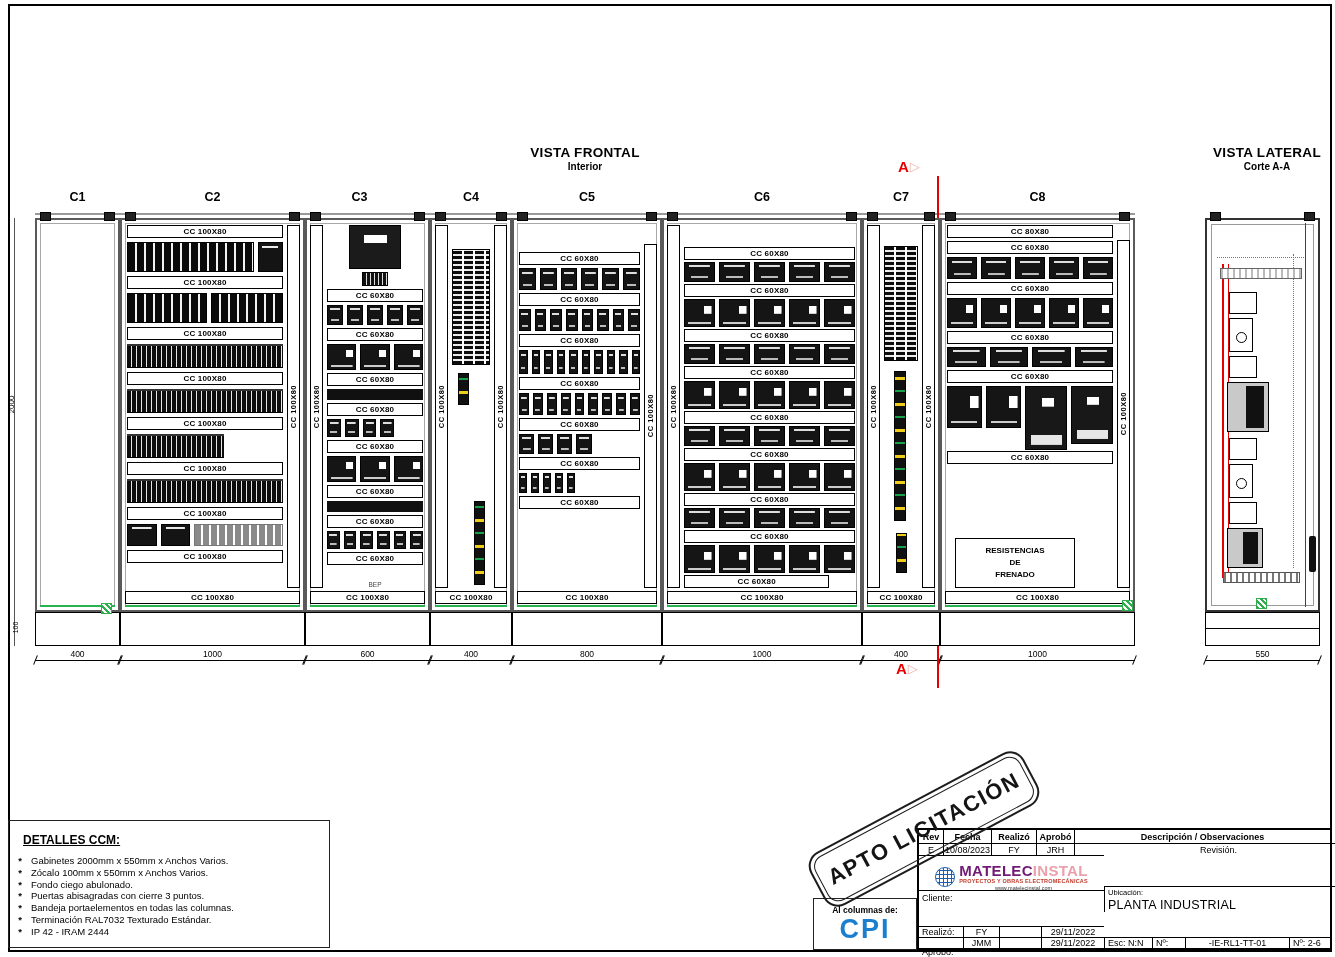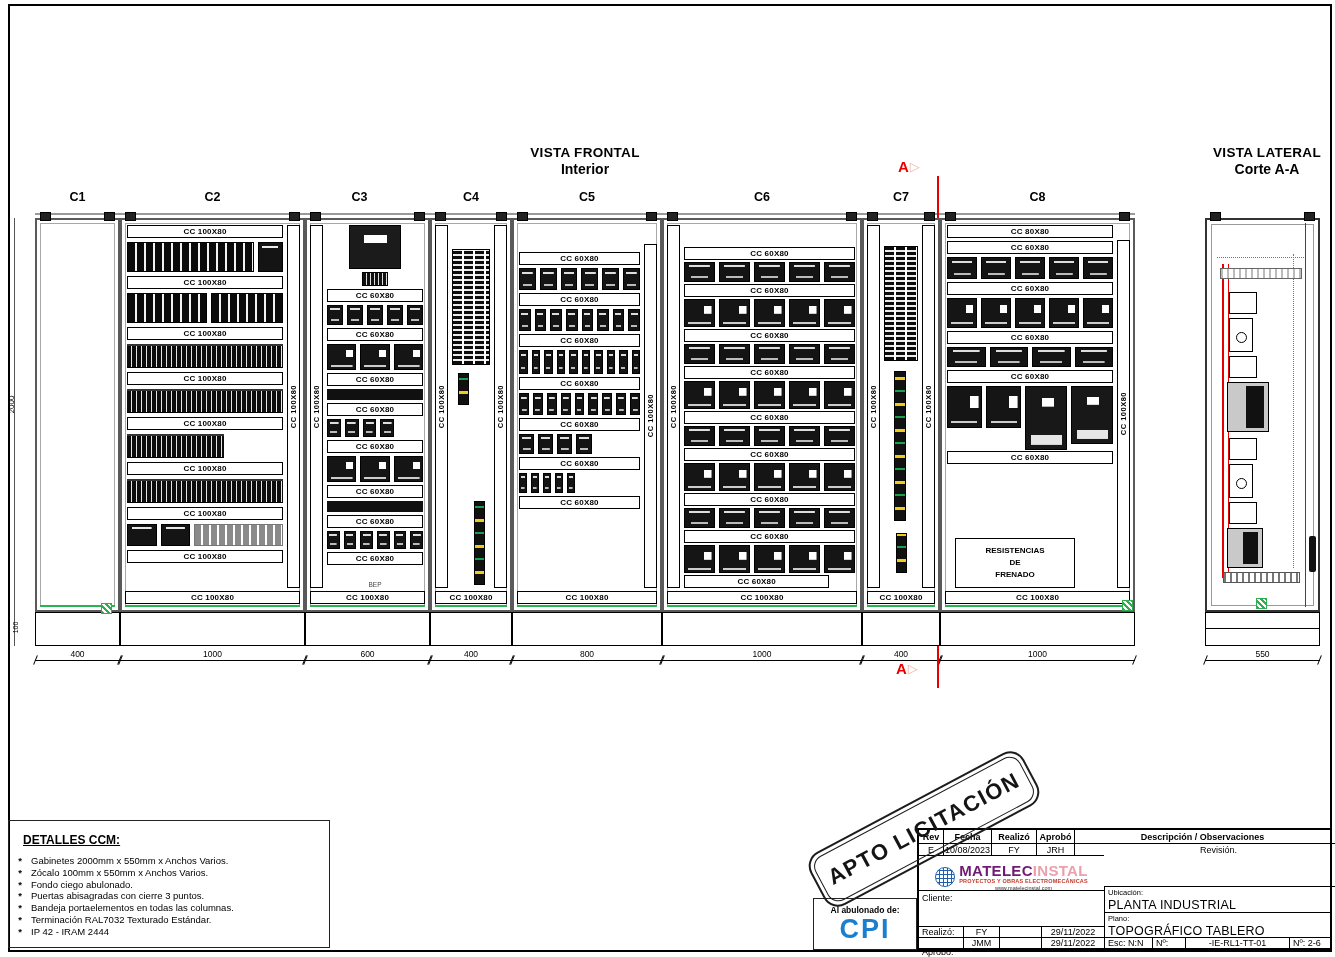"Interior" .viewtitle .t2 { font-size: 14px -> 10px }
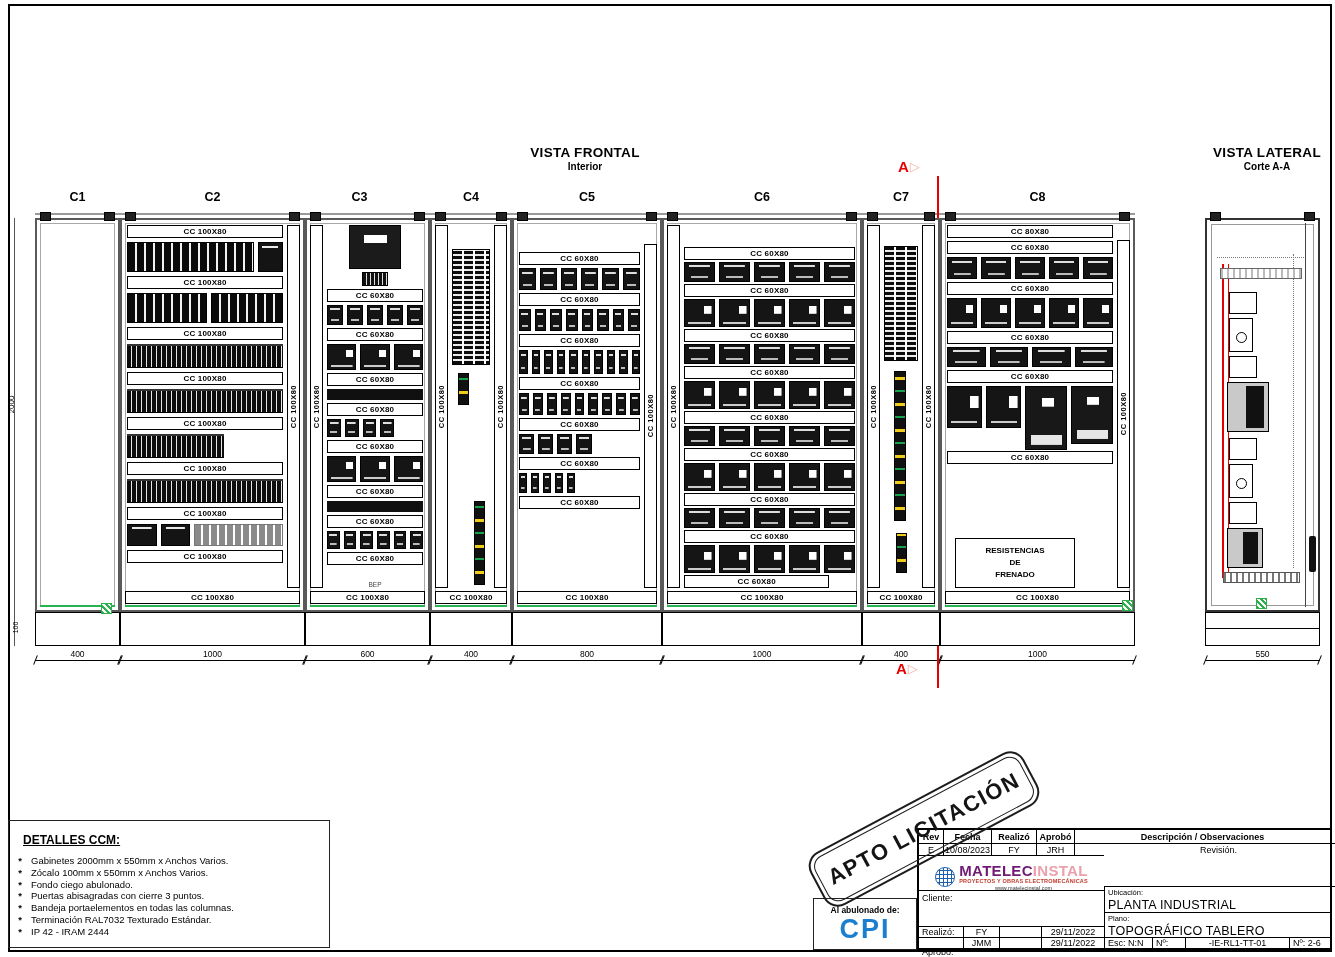"Al abulonado de:" div.sl { text: abulonado -> columnas }
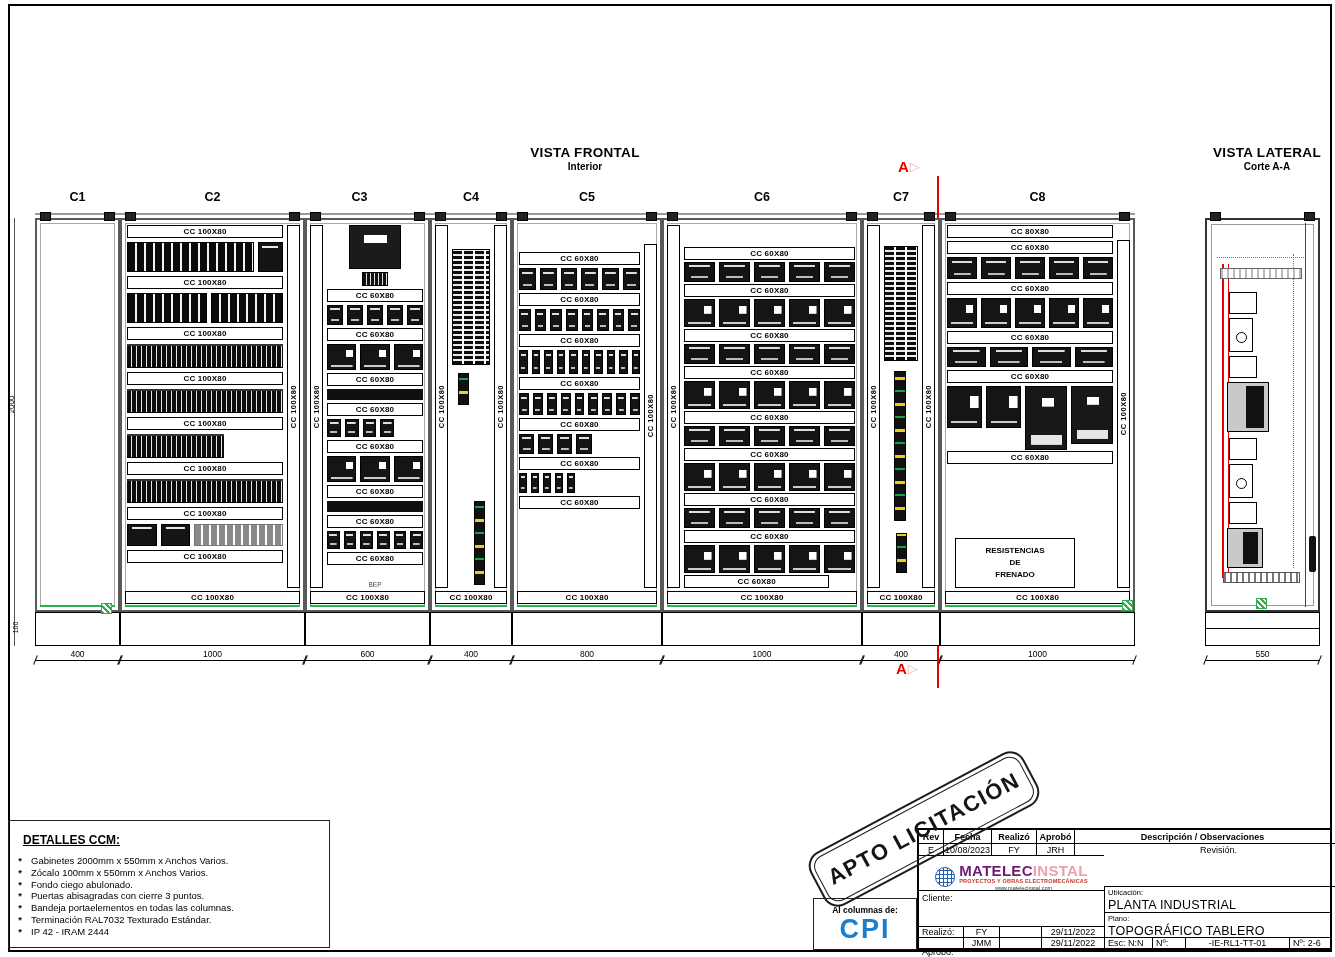"Plano:" div.tc { html: <div> <span>Plano:</span> <span>TOPOGRÁFICO TABLERO</span> </div> -> none }
